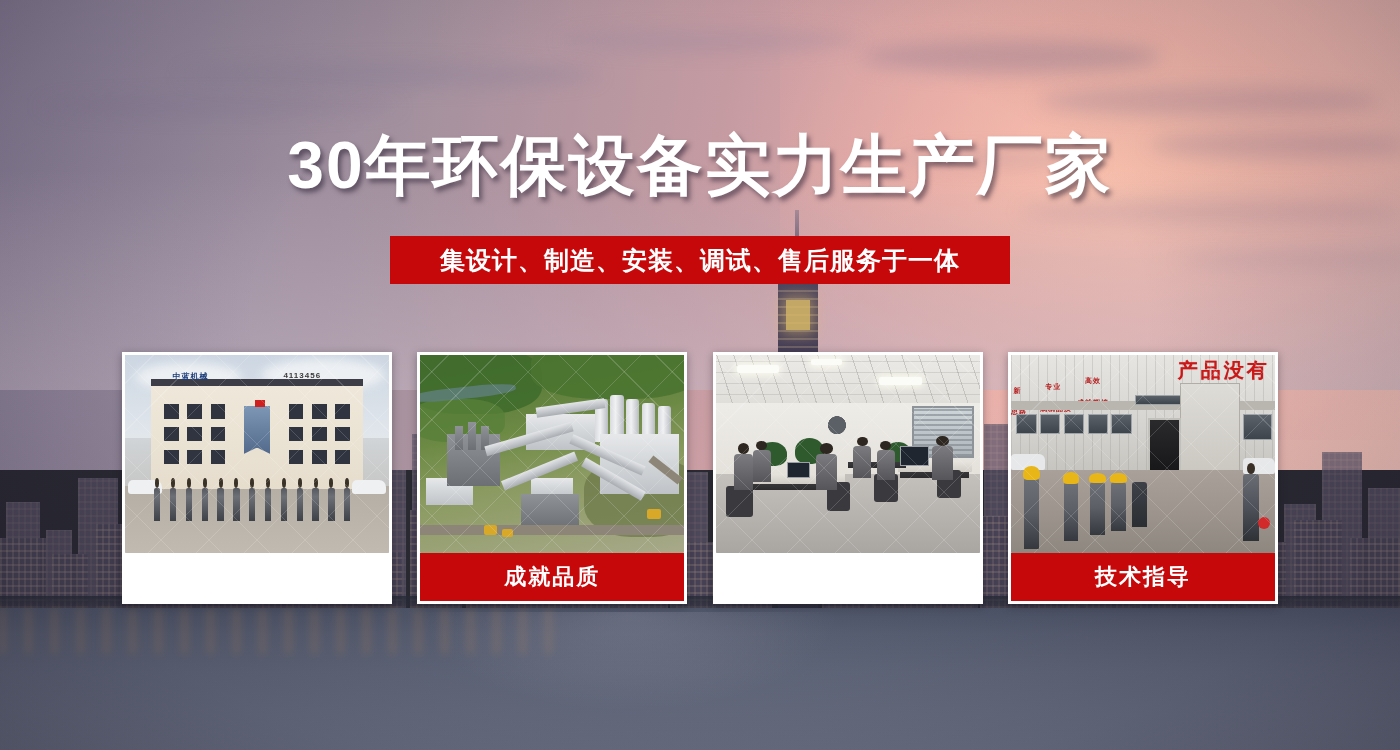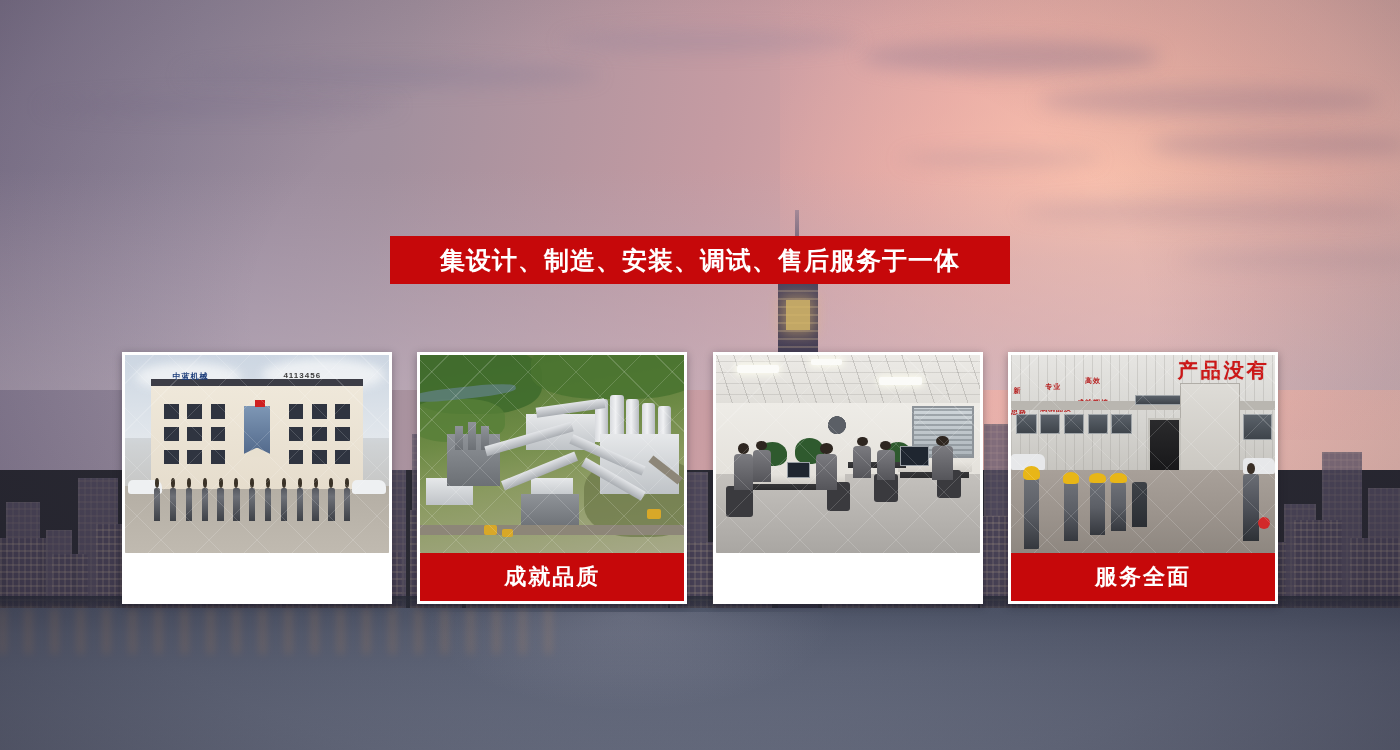"30年环保设备实力生产厂家" div.headline { html: none -> <div>30年环保设备实力生产厂家</div> }
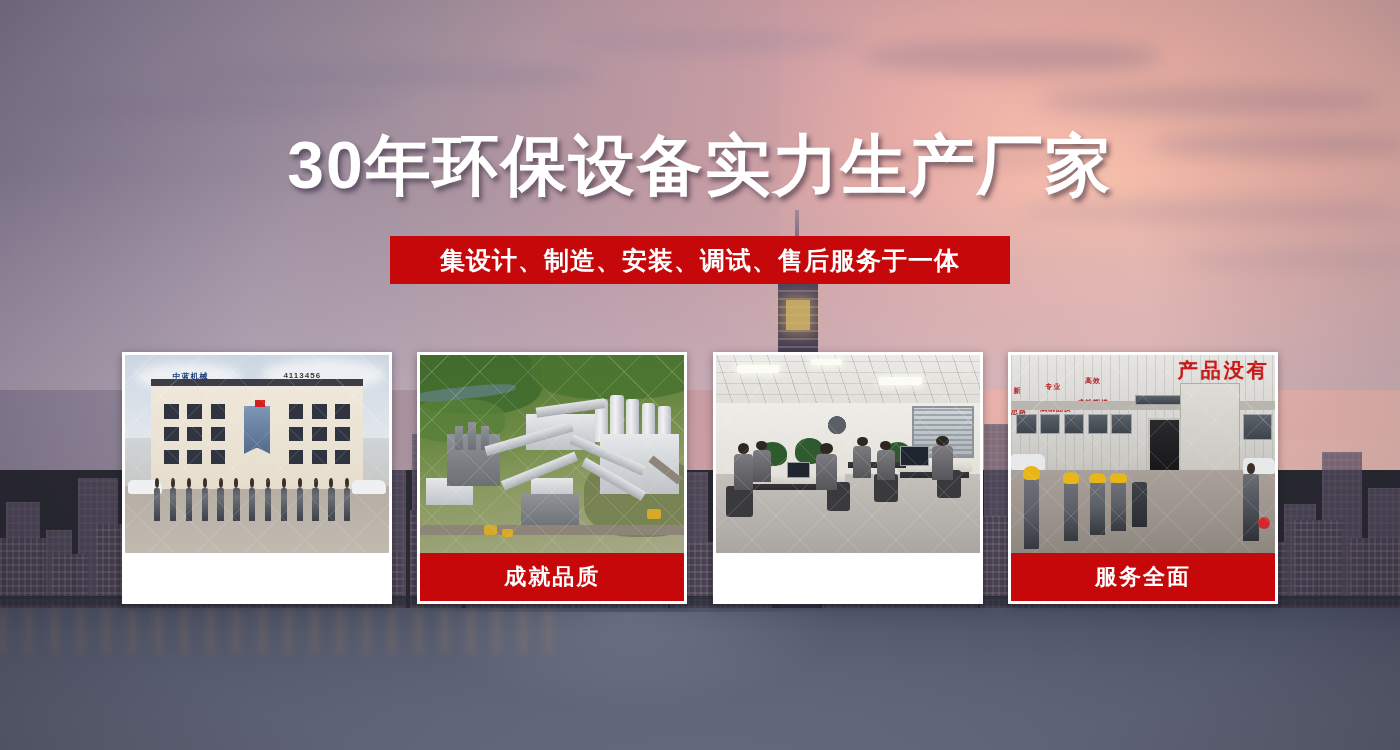"服务全面" div.card-caption { text: 服务全面 -> 技术指导 }
